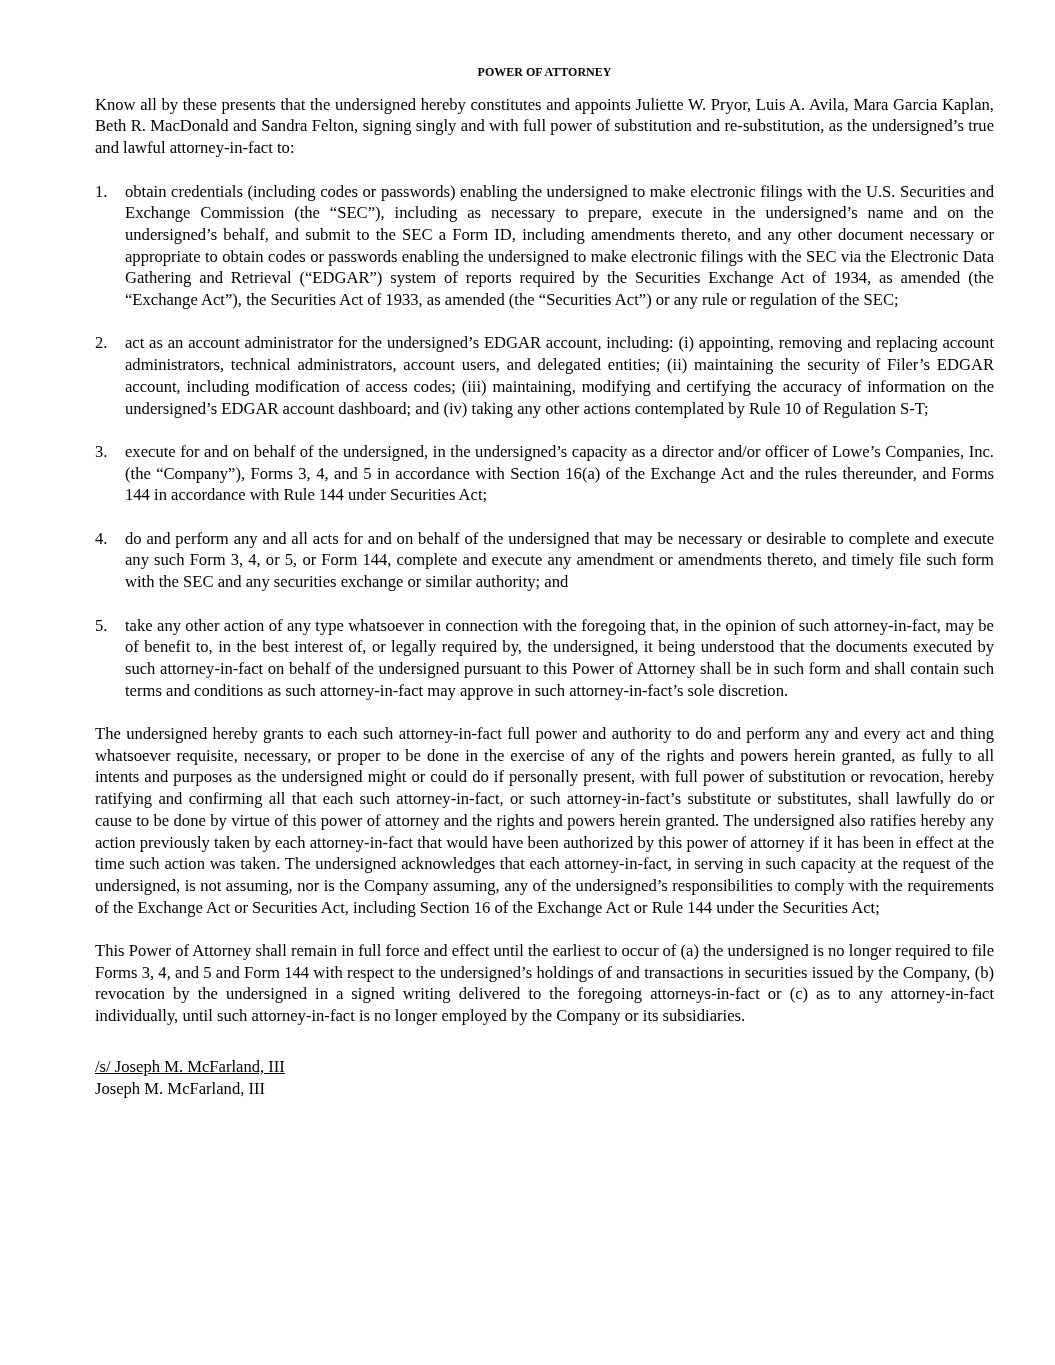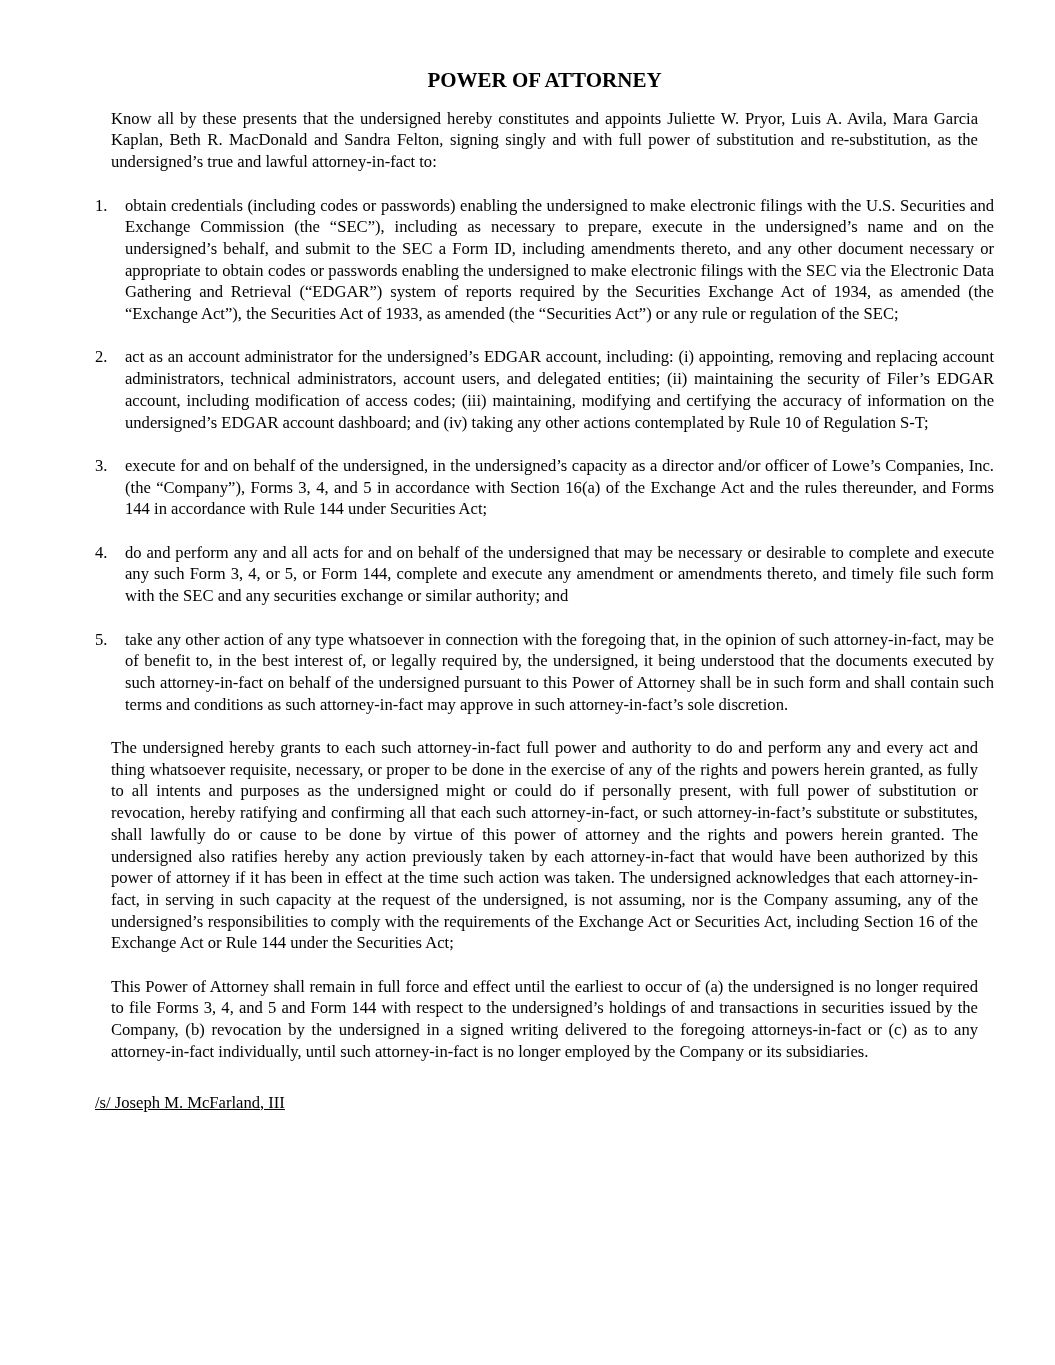"POWER OF ATTORNEY" .title { font-size: 21px -> 12px; margin: 8px 0 10px 0 -> 0 0 10px 0 }
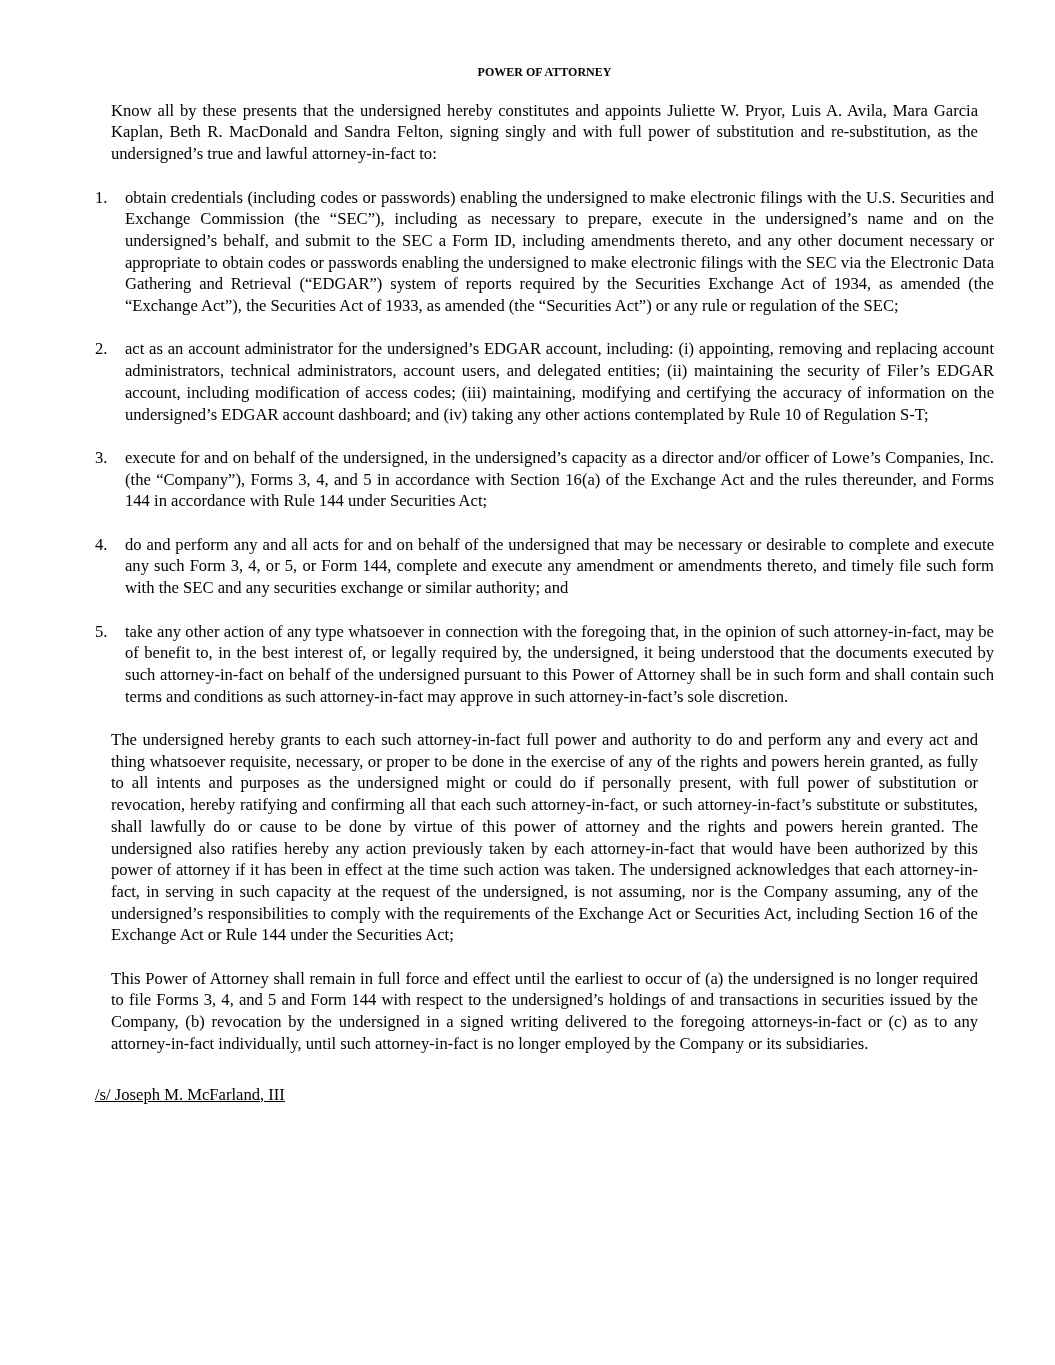"Know all by these presents" p { margin: 16px -> 0 }
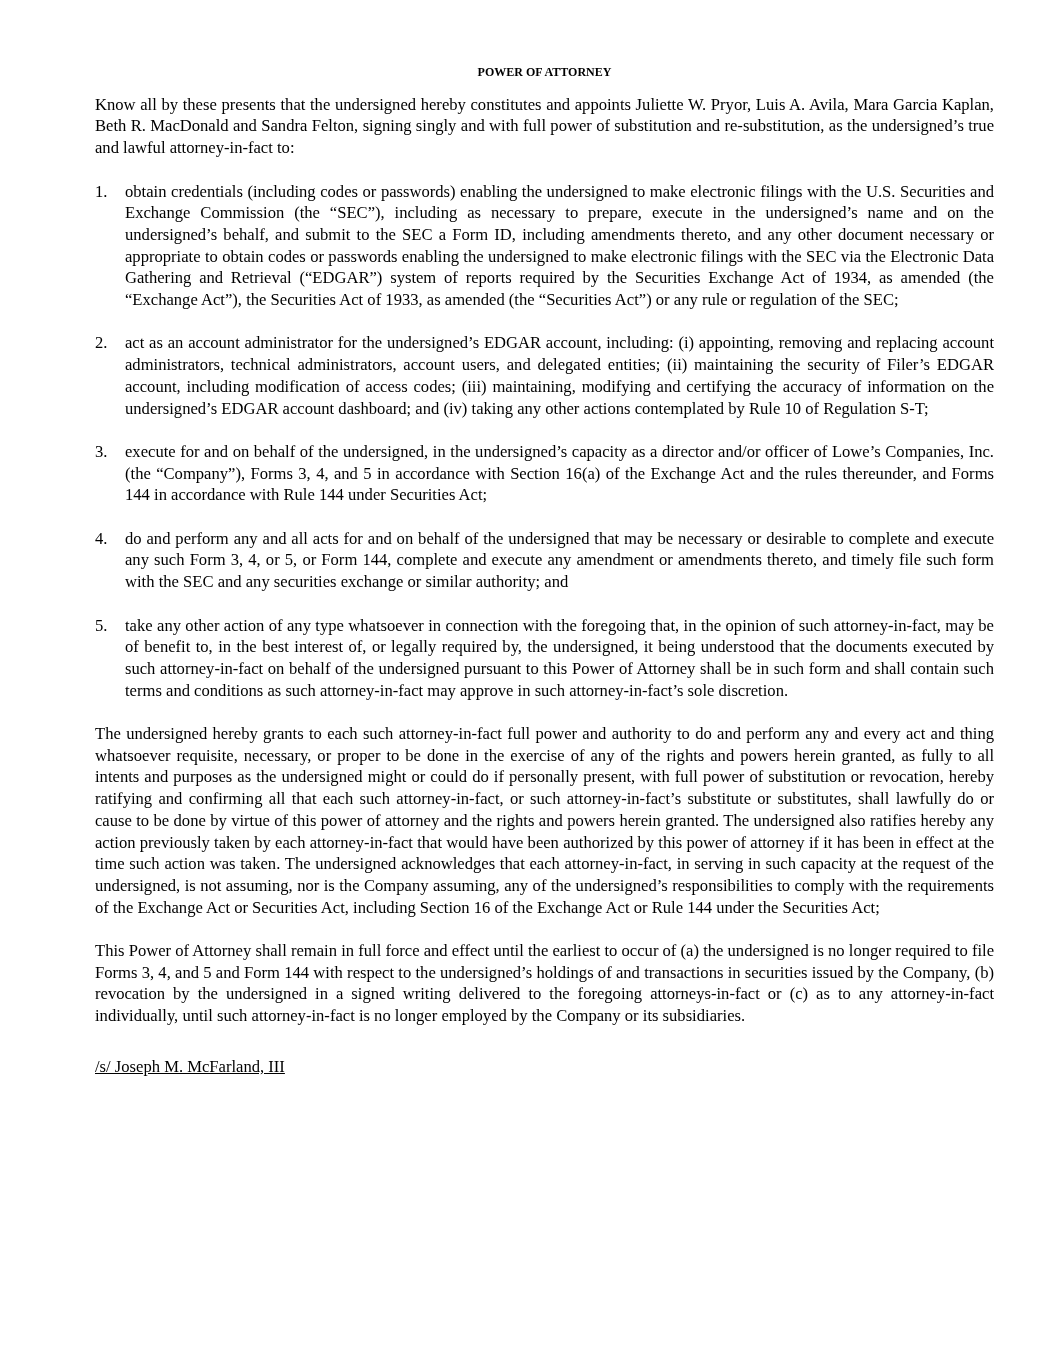"Joseph M. McFarland, III" div { html: none -> <div>Joseph M. McFarland, III</div> }
